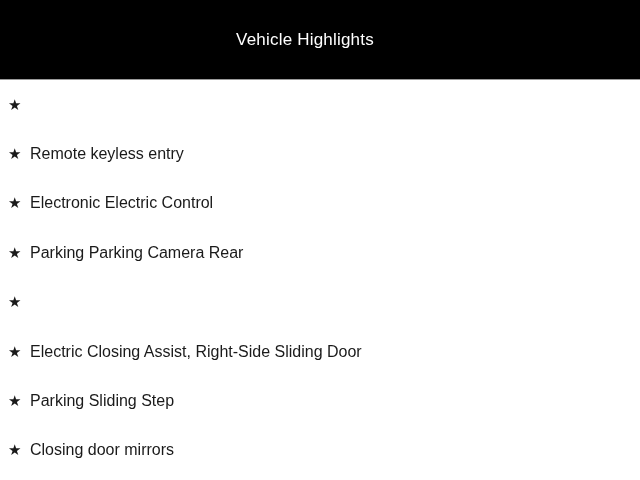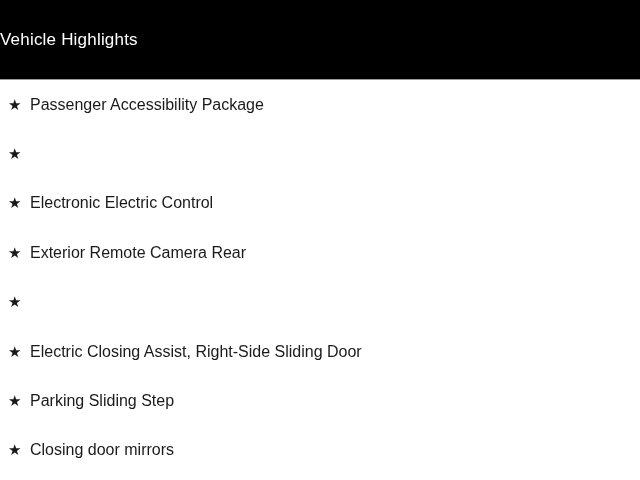"Vehicle Highlights" .header-bar { justify-content: flex-start -> center }
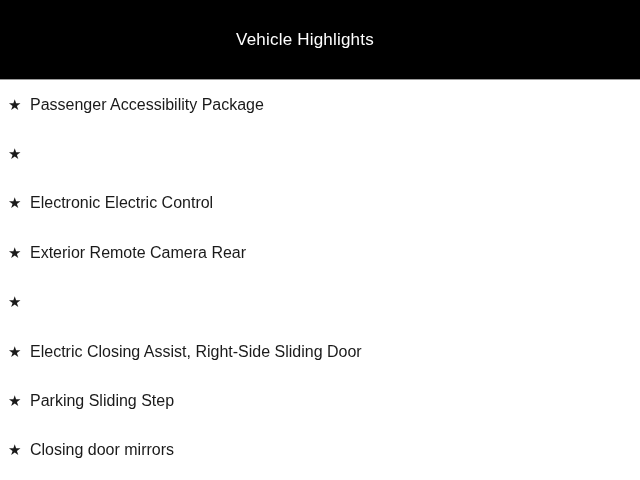"Passenger Accessibility Package" span.item-text { html: <span>Passenger Accessibility Package</span> -> none }
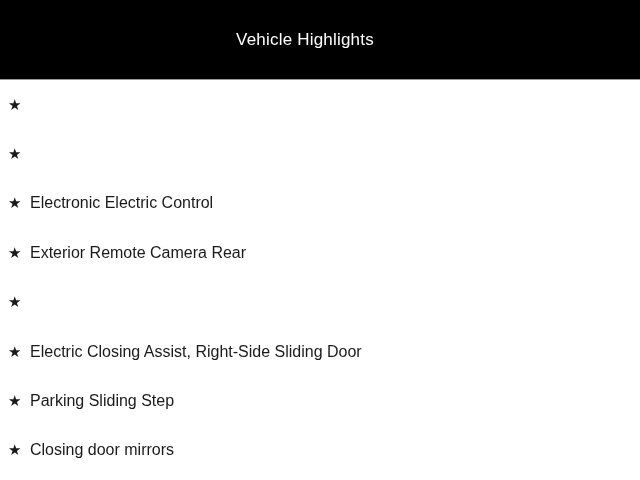"Remote keyless entry" span.item-text { html: none -> <span>Remote keyless entry</span> }
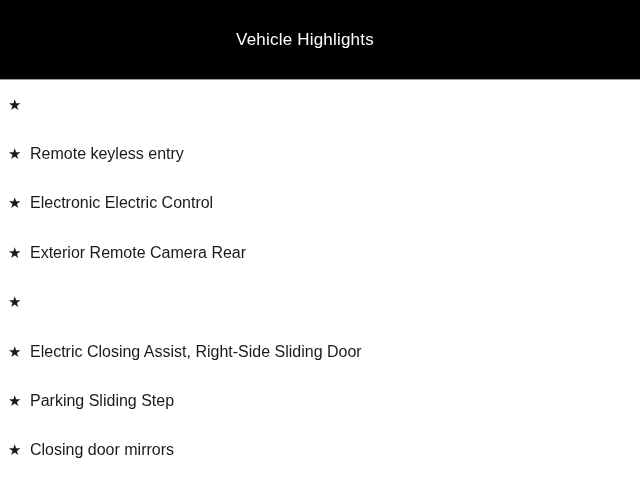"Exterior Remote Camera Rear" span.item-text { text: Exterior Remote -> Parking Parking }
